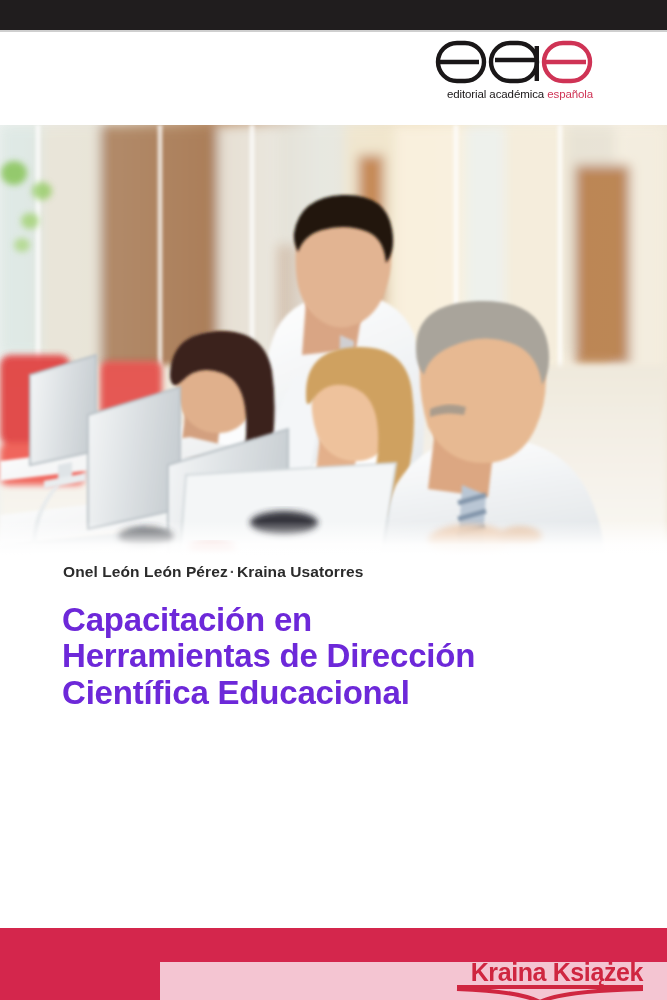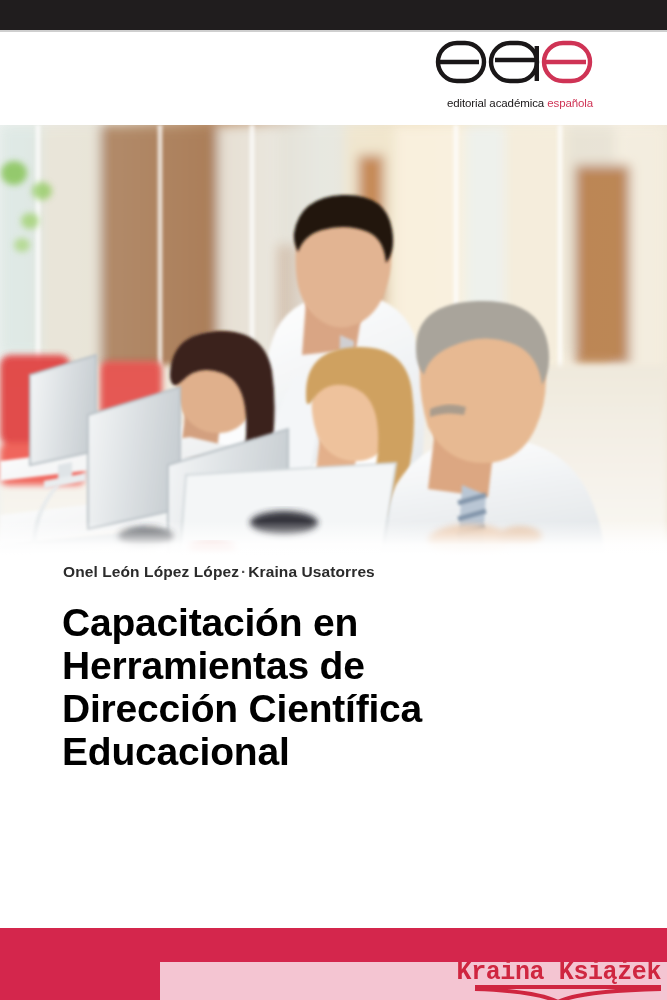"editorial académica española" .logo-tagline { margin-top: 11px -> 2px }
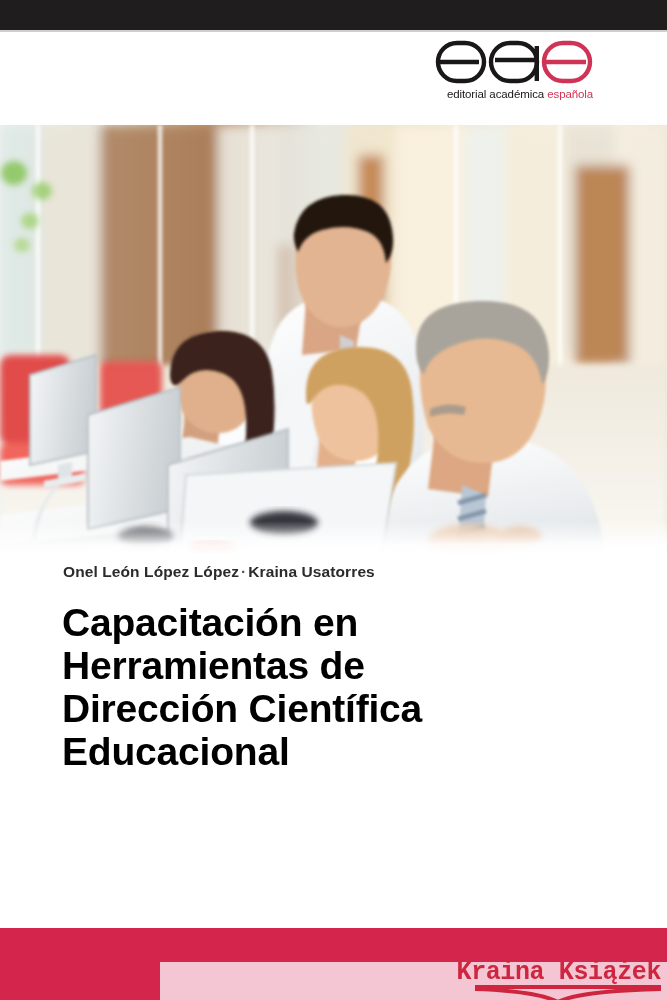"Onel León López López" span { text: López López -> León Pérez }
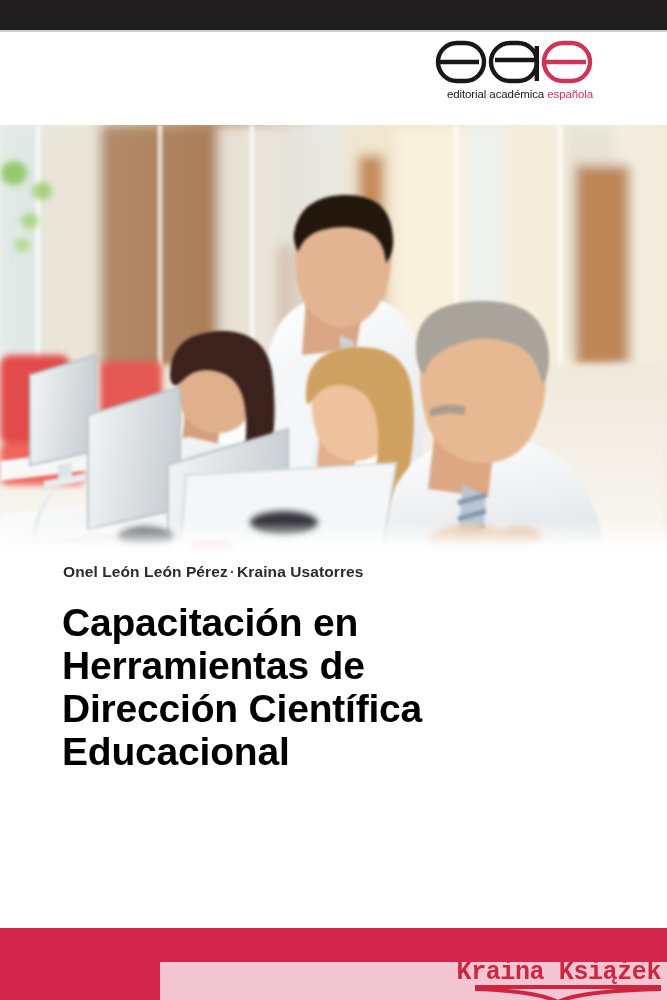"Capacitación en Herramientas de" .title { color: #000000 -> #6d28d9; font-size: 39px -> 33px }
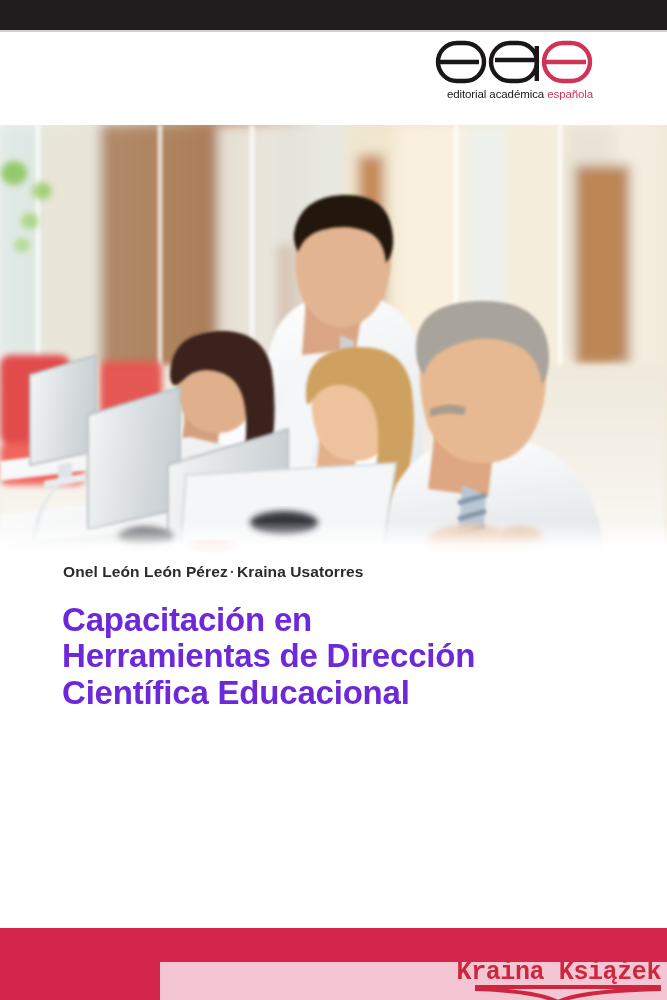"Kraina Książek" .watermark { font-family: Liberation Mono, monospace -> none; right: 2px -> 20px }
